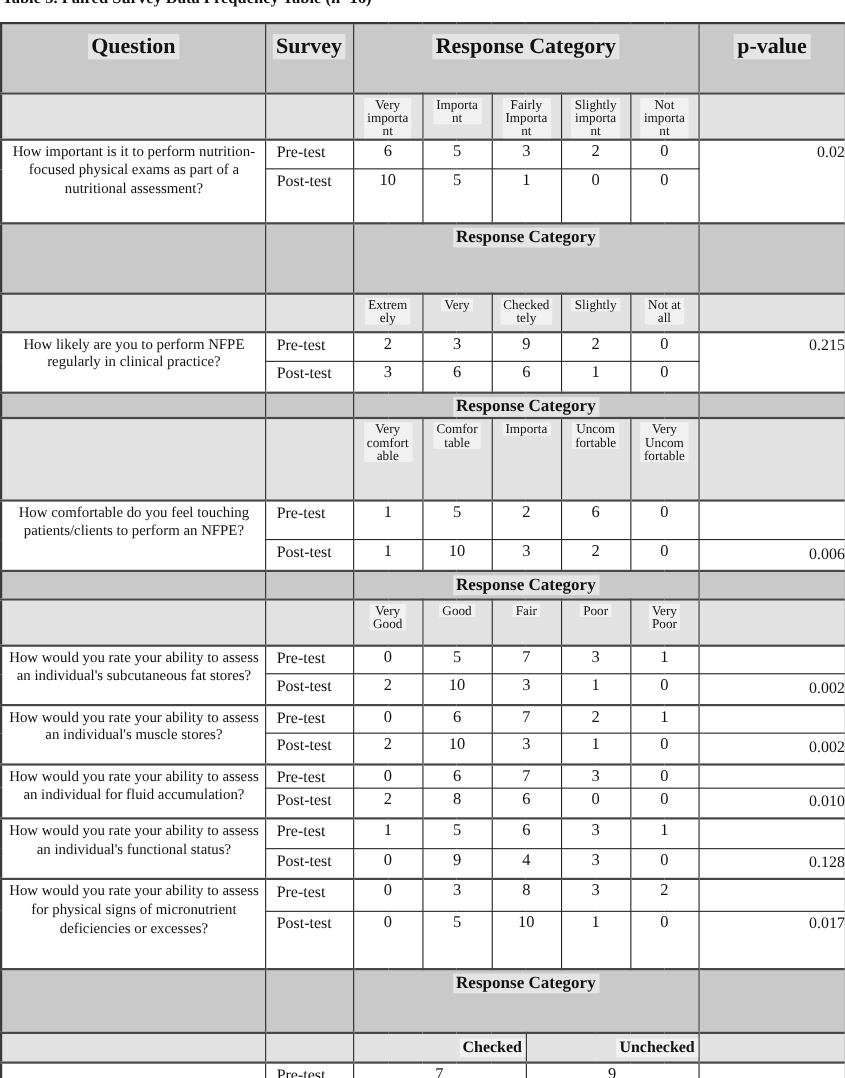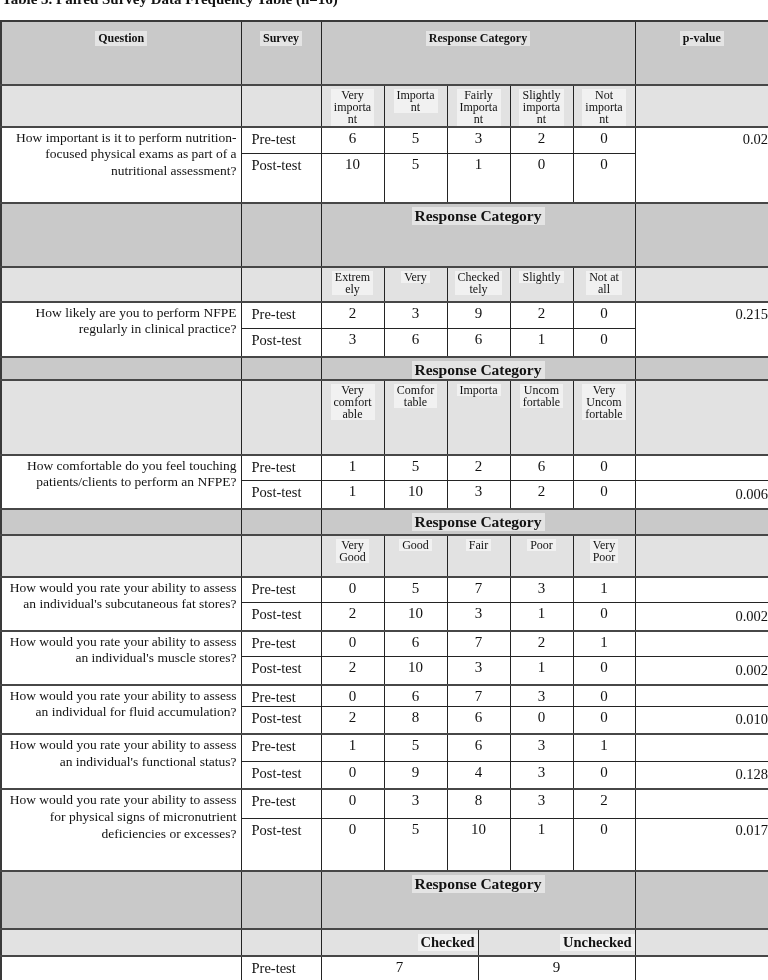"Question" tr.header th { font-size: 12px -> 20px }
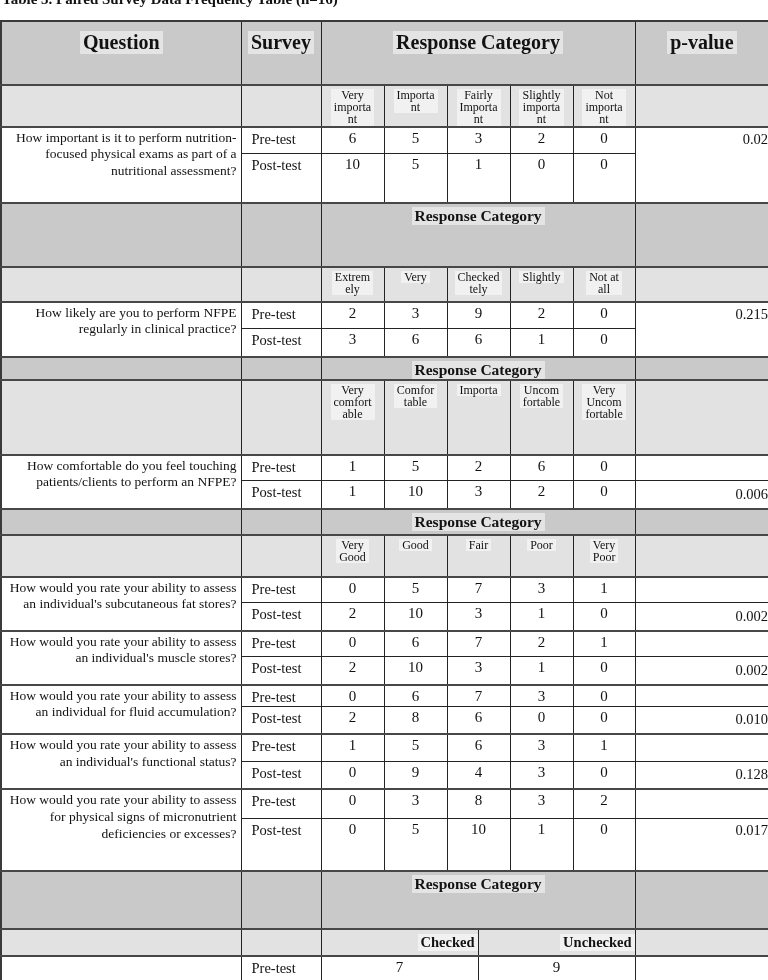"How important is it to" .q { text-align: right -> center }
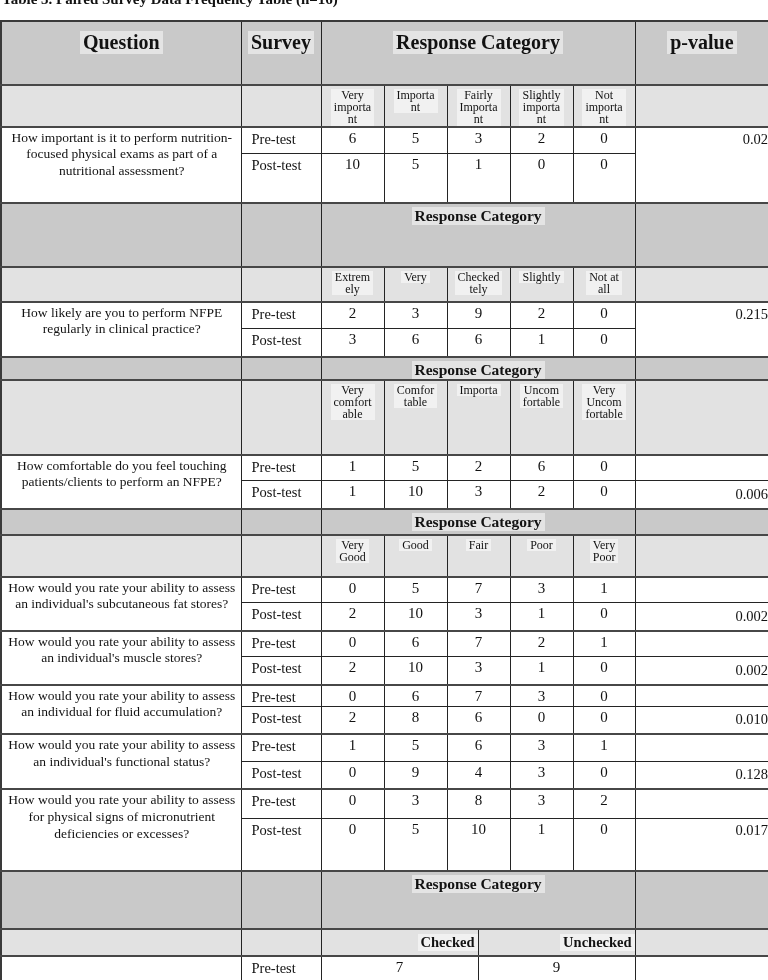"How comfortable do you feel" tr { height: 26px -> 36px }
